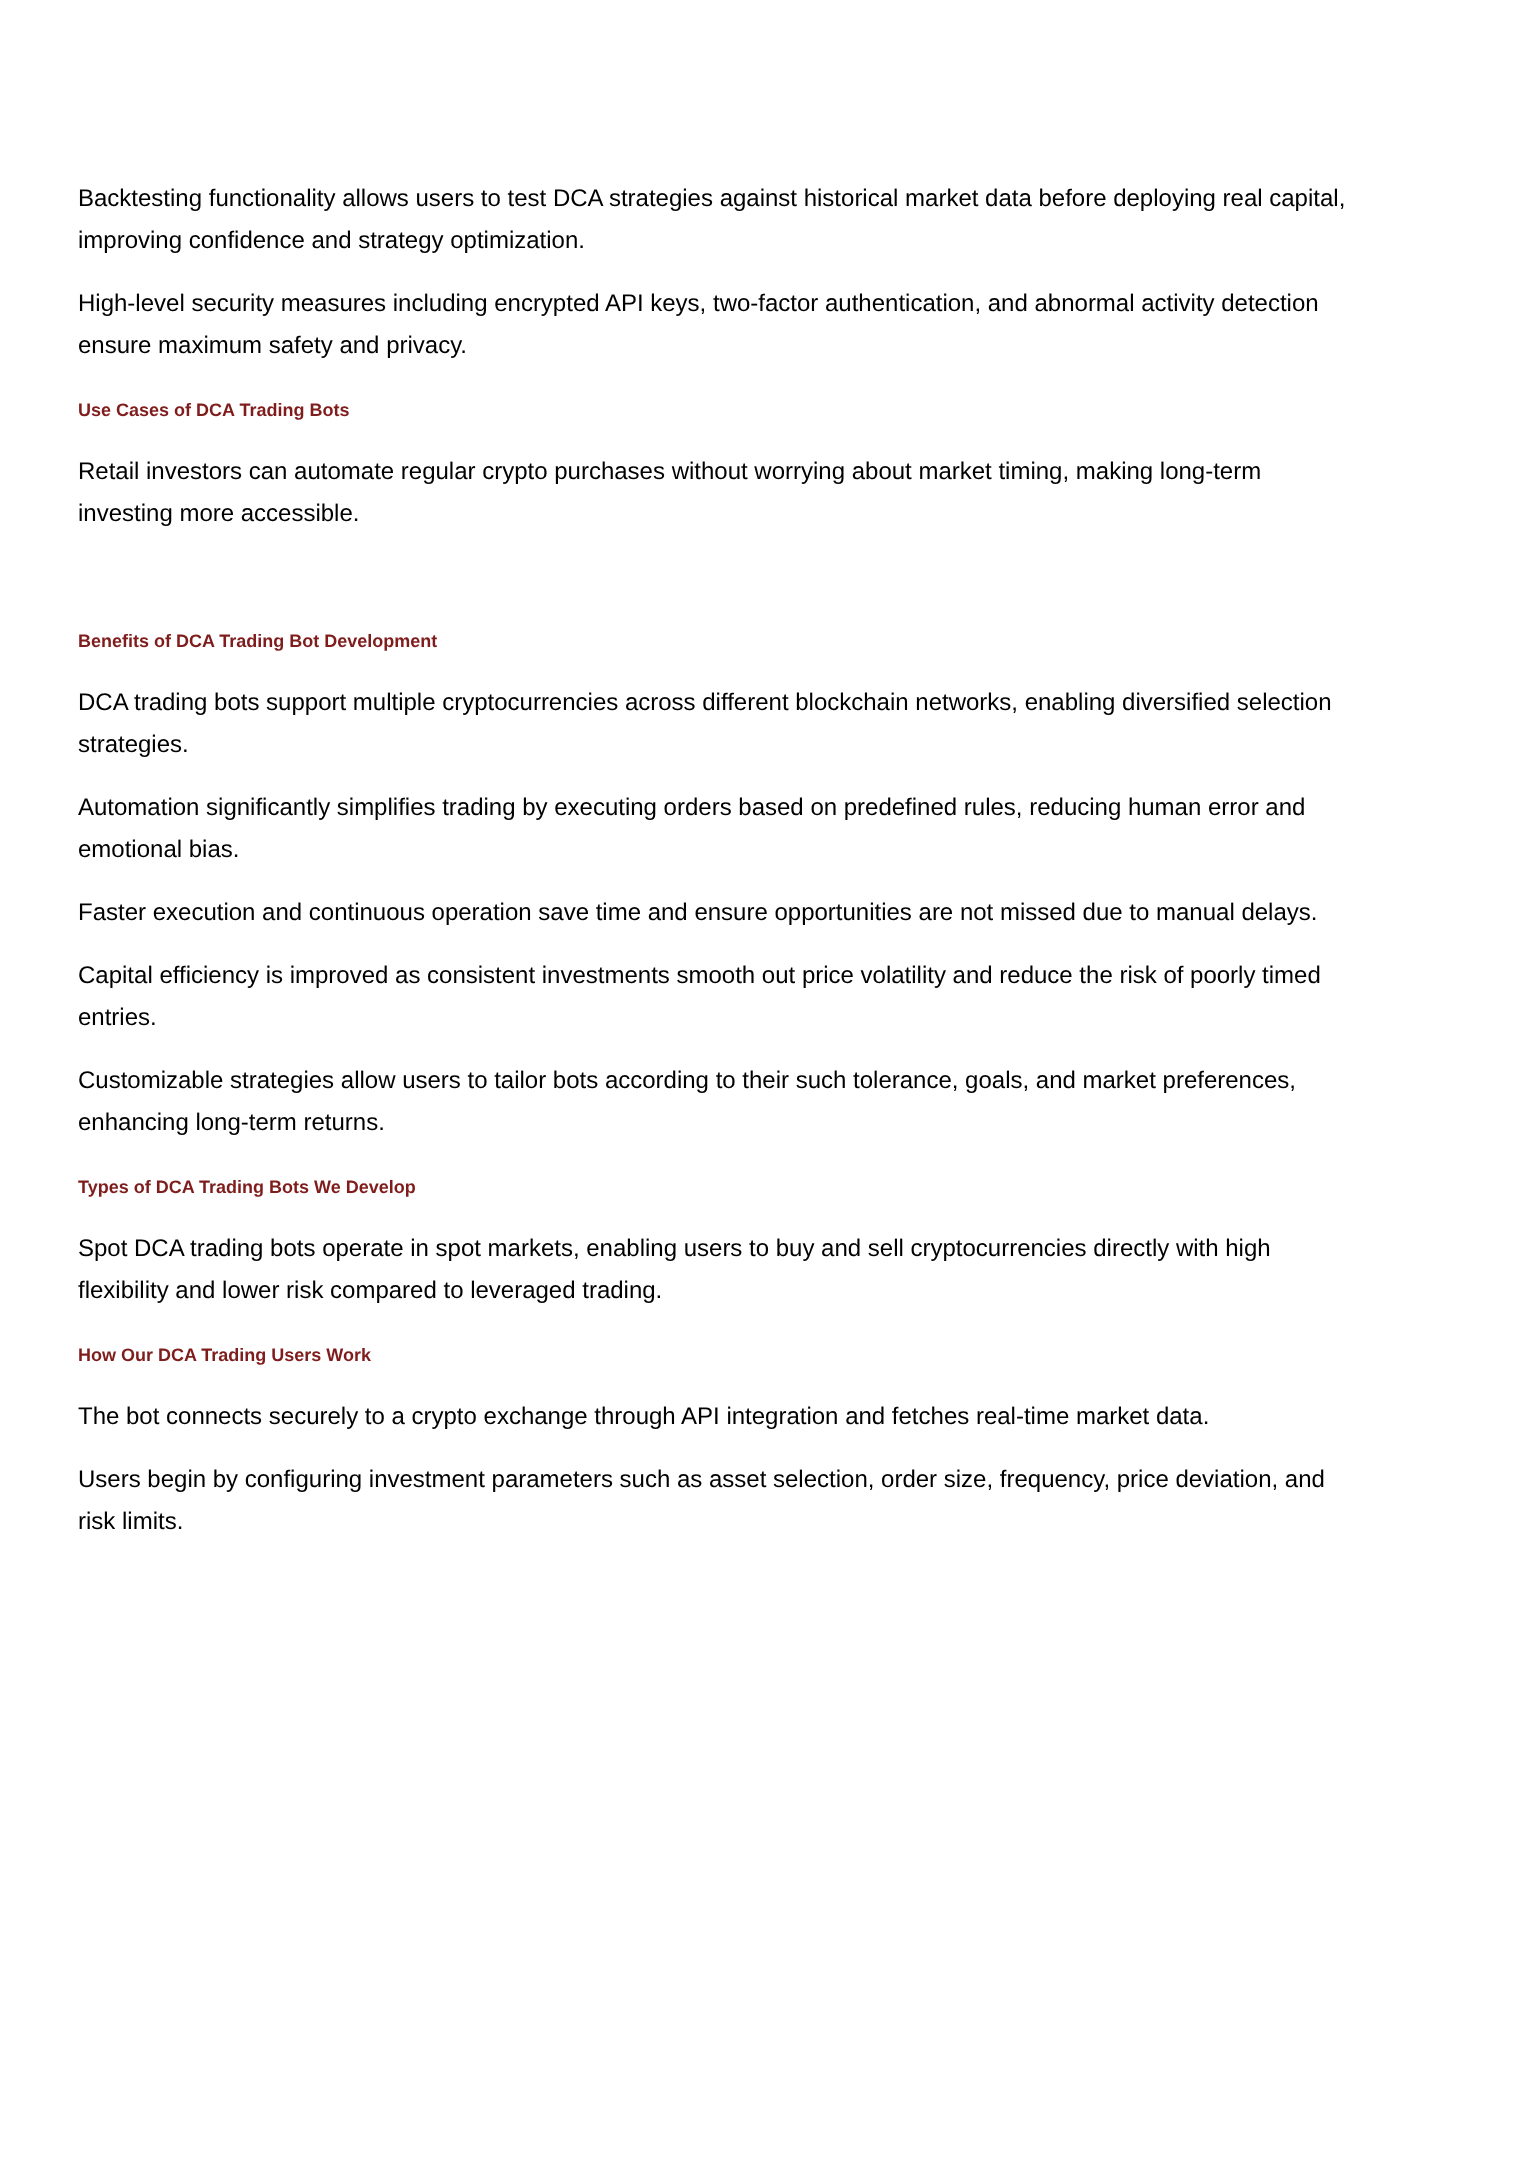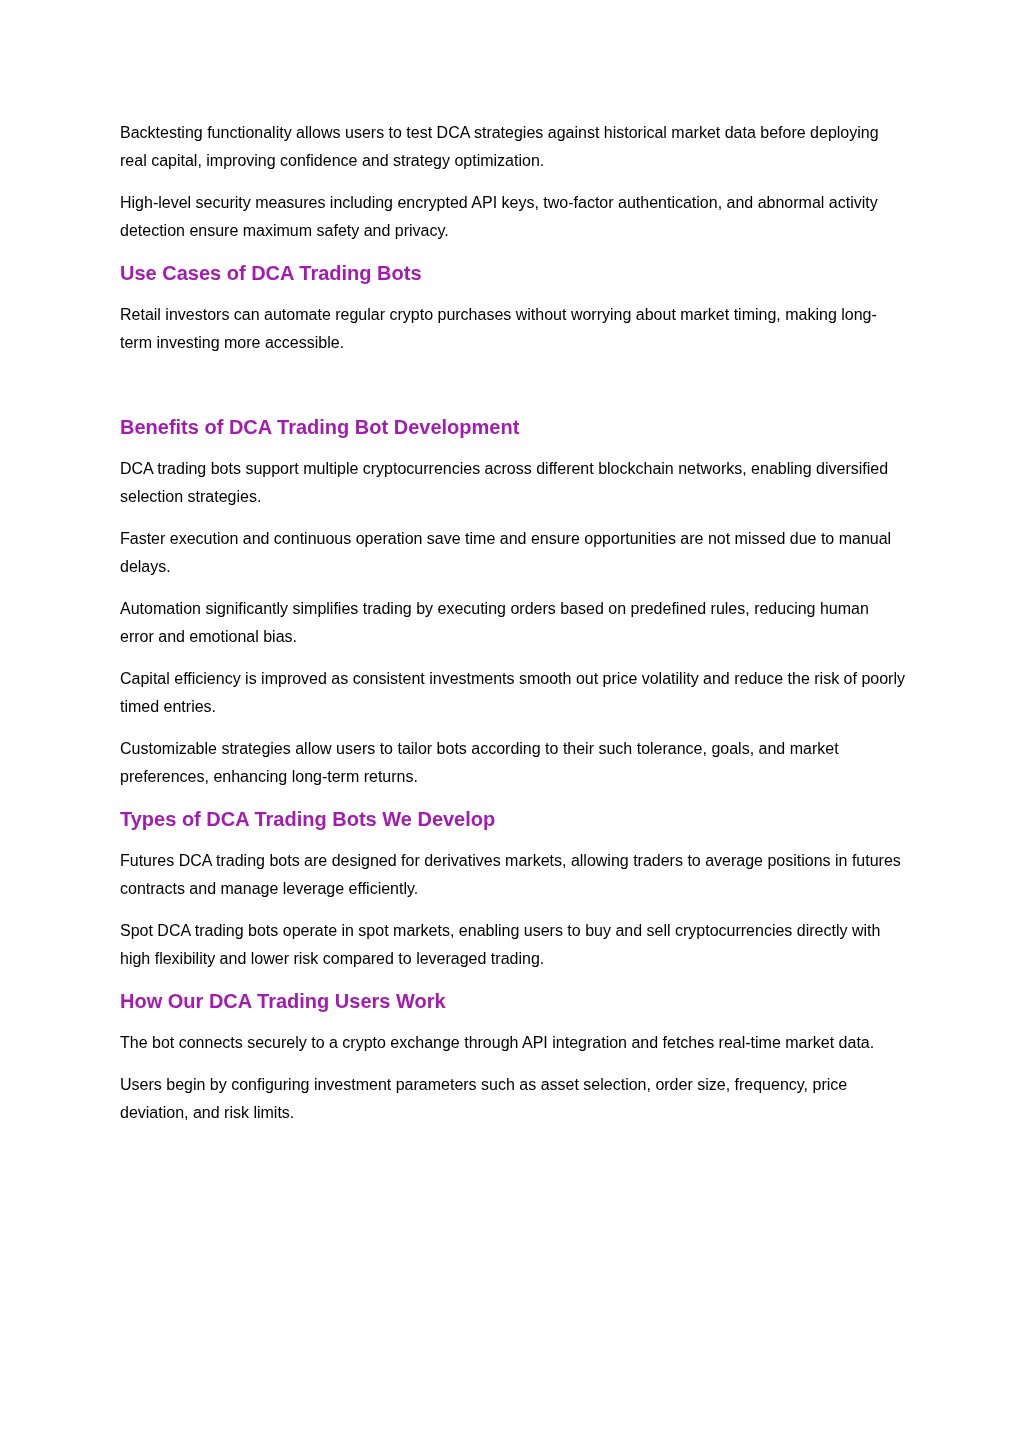"Backtesting functionality allows users" .doc-page { padding: 119px 118px 0 120px -> 119px 118px 0 52px }
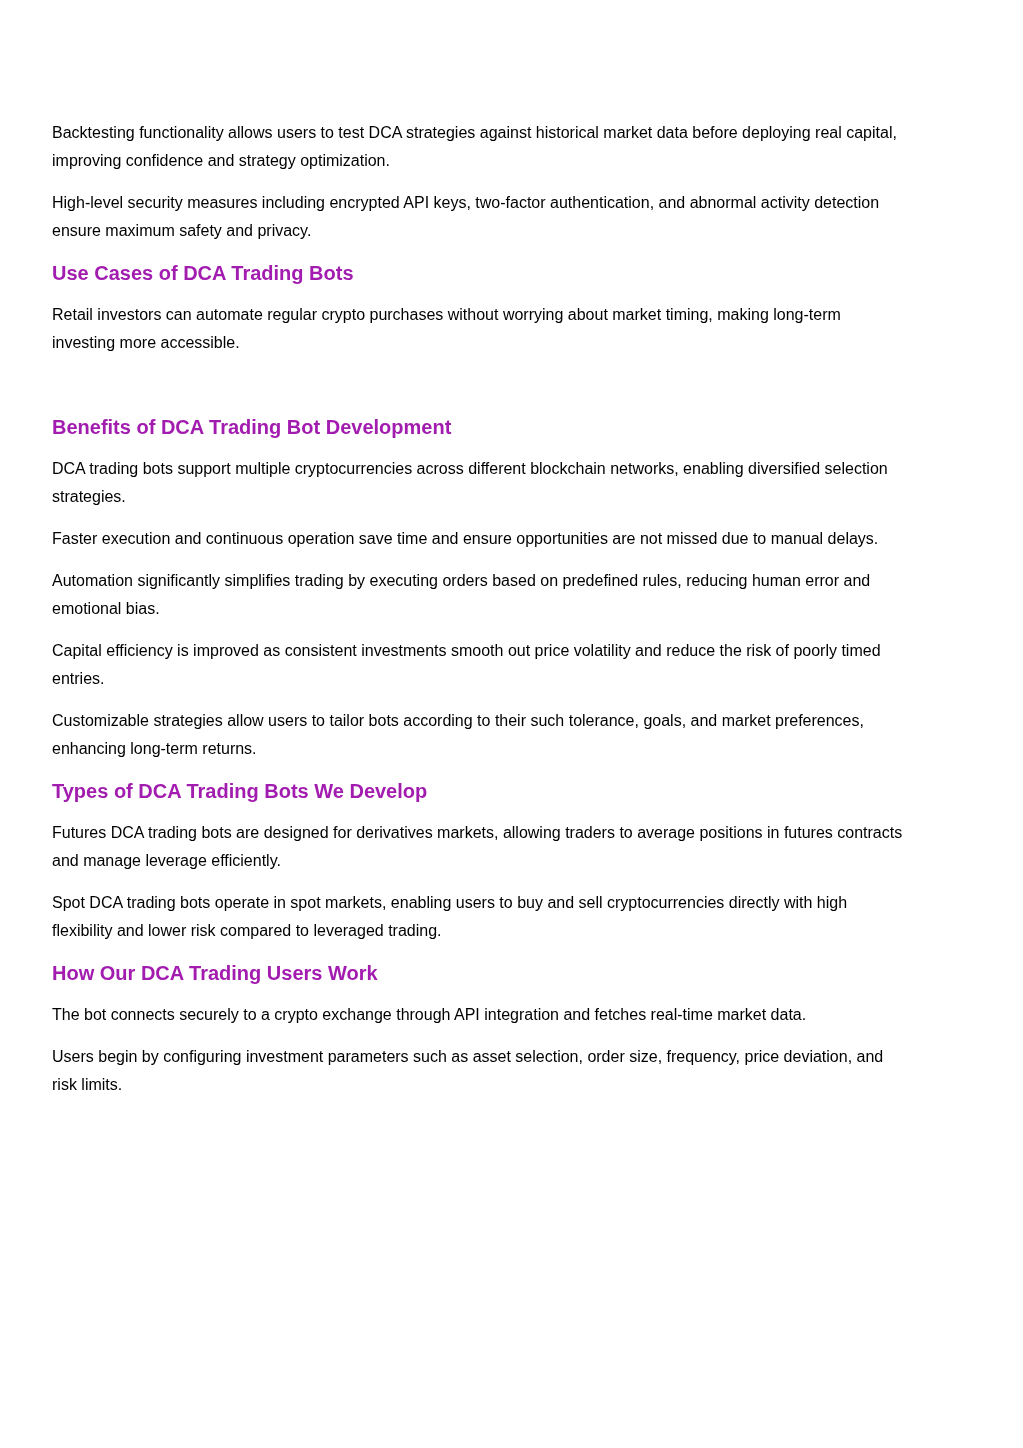"Use Cases of DCA Trading" .doc-page h2.doc-heading { color: #a21caf -> #7f1d1d; font-size: 20px -> 12px }
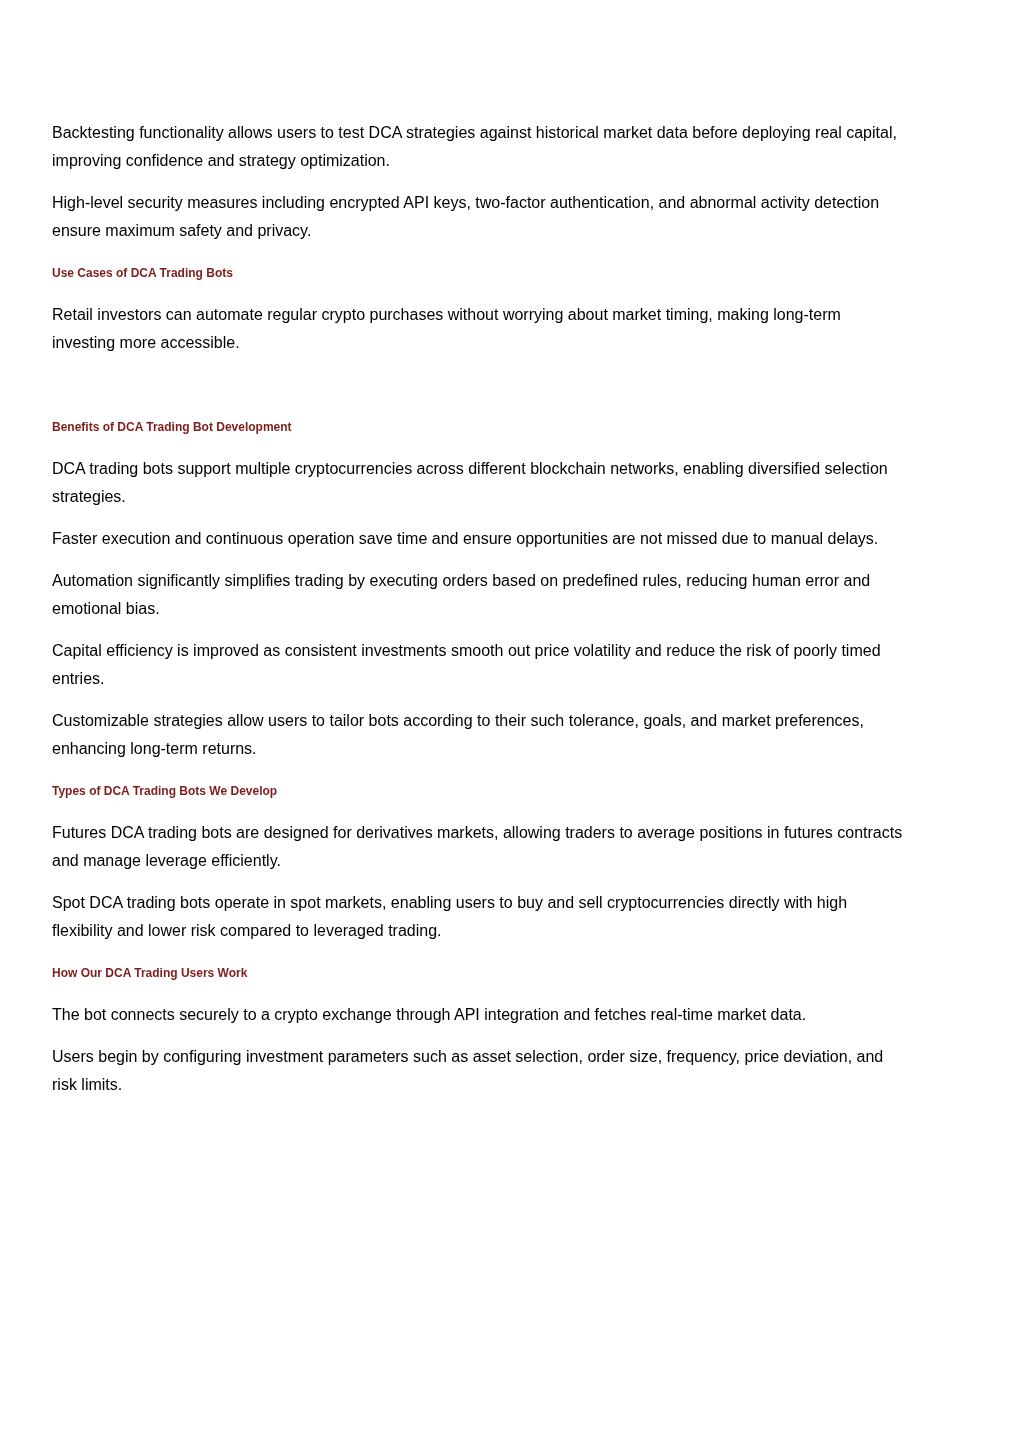"Faster execution and continuous" p.body-par { order: before "Automation significantly simplifies" -> after "Automation significantly simplifies" }
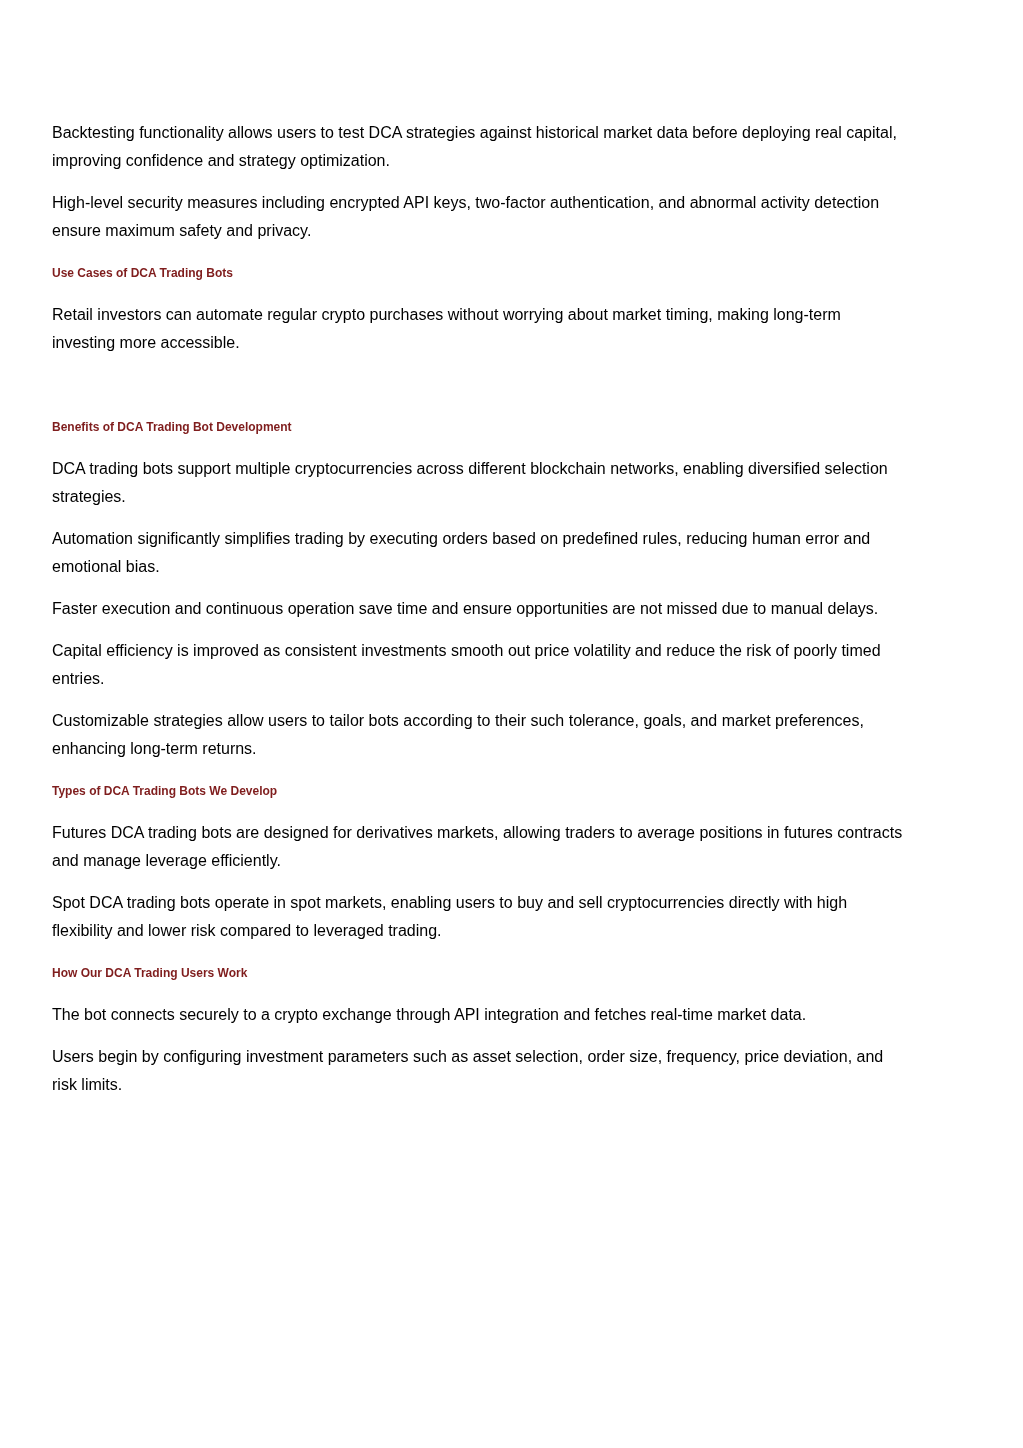"Futures DCA trading bots are" p.body-par { html: <p>Futures DCA trading bots are designed for derivatives markets, allowing traders to average positions in futures contracts and manage leverage efficiently.</p> -> none }
